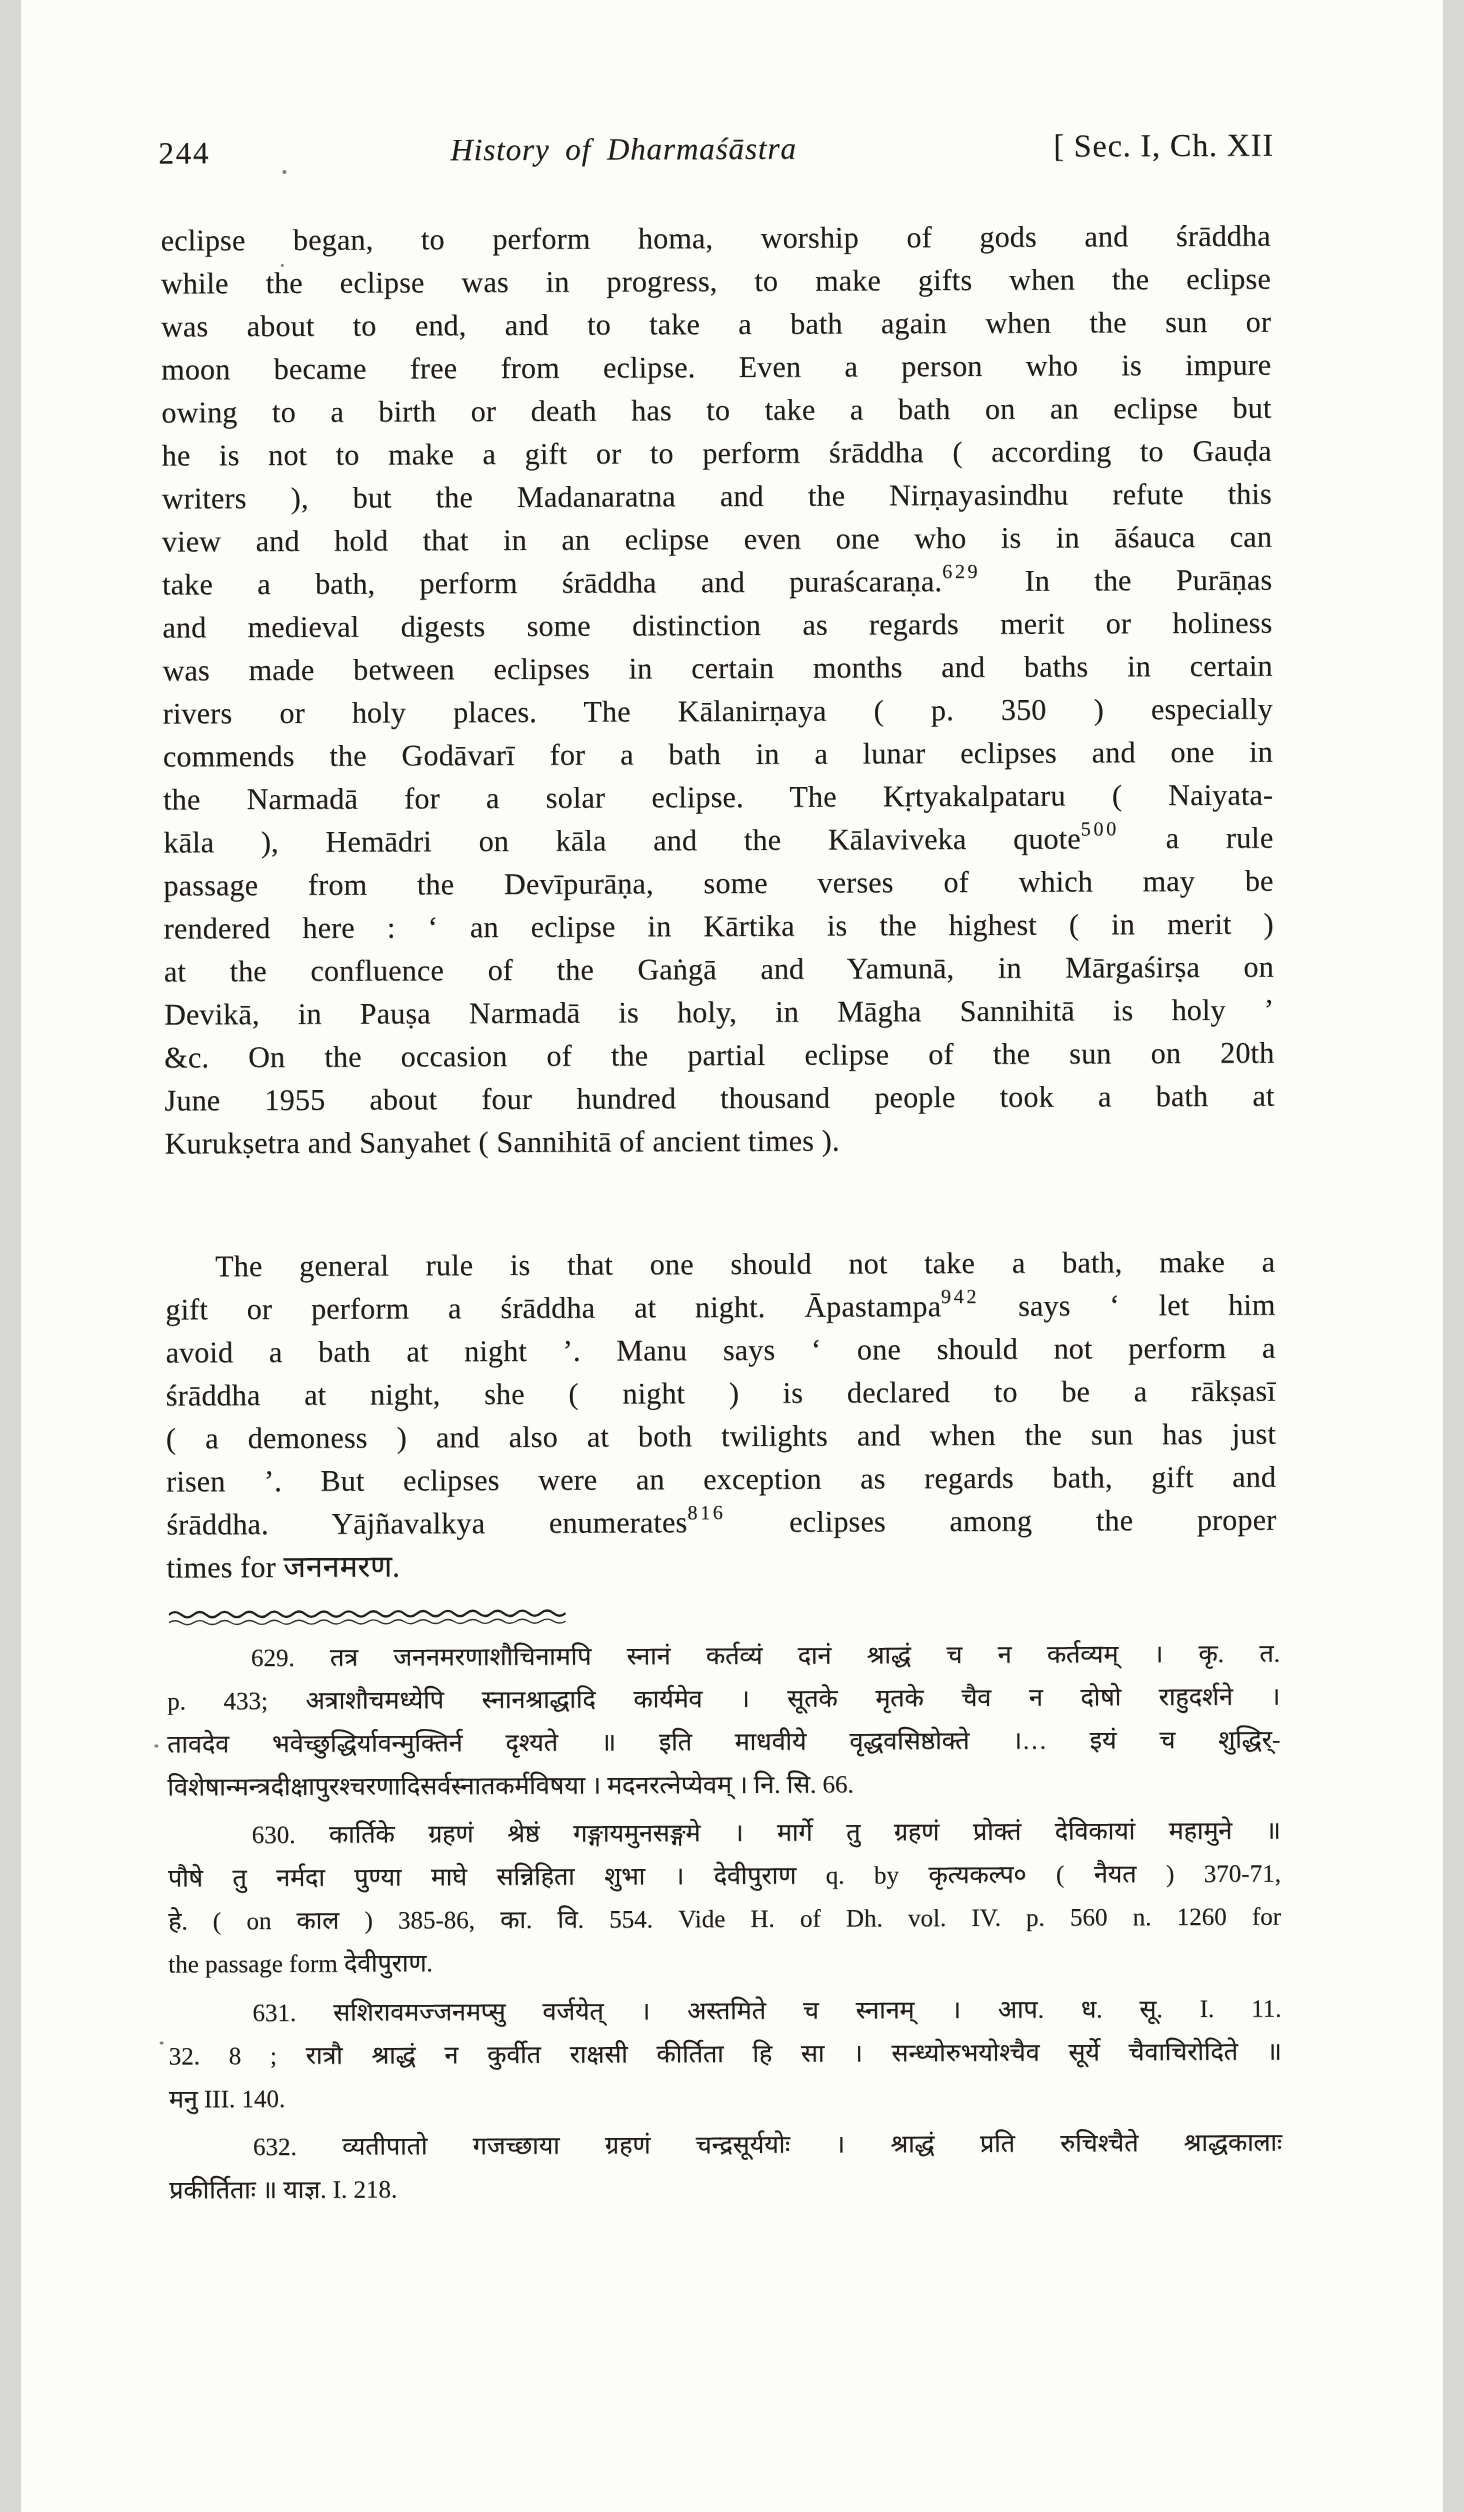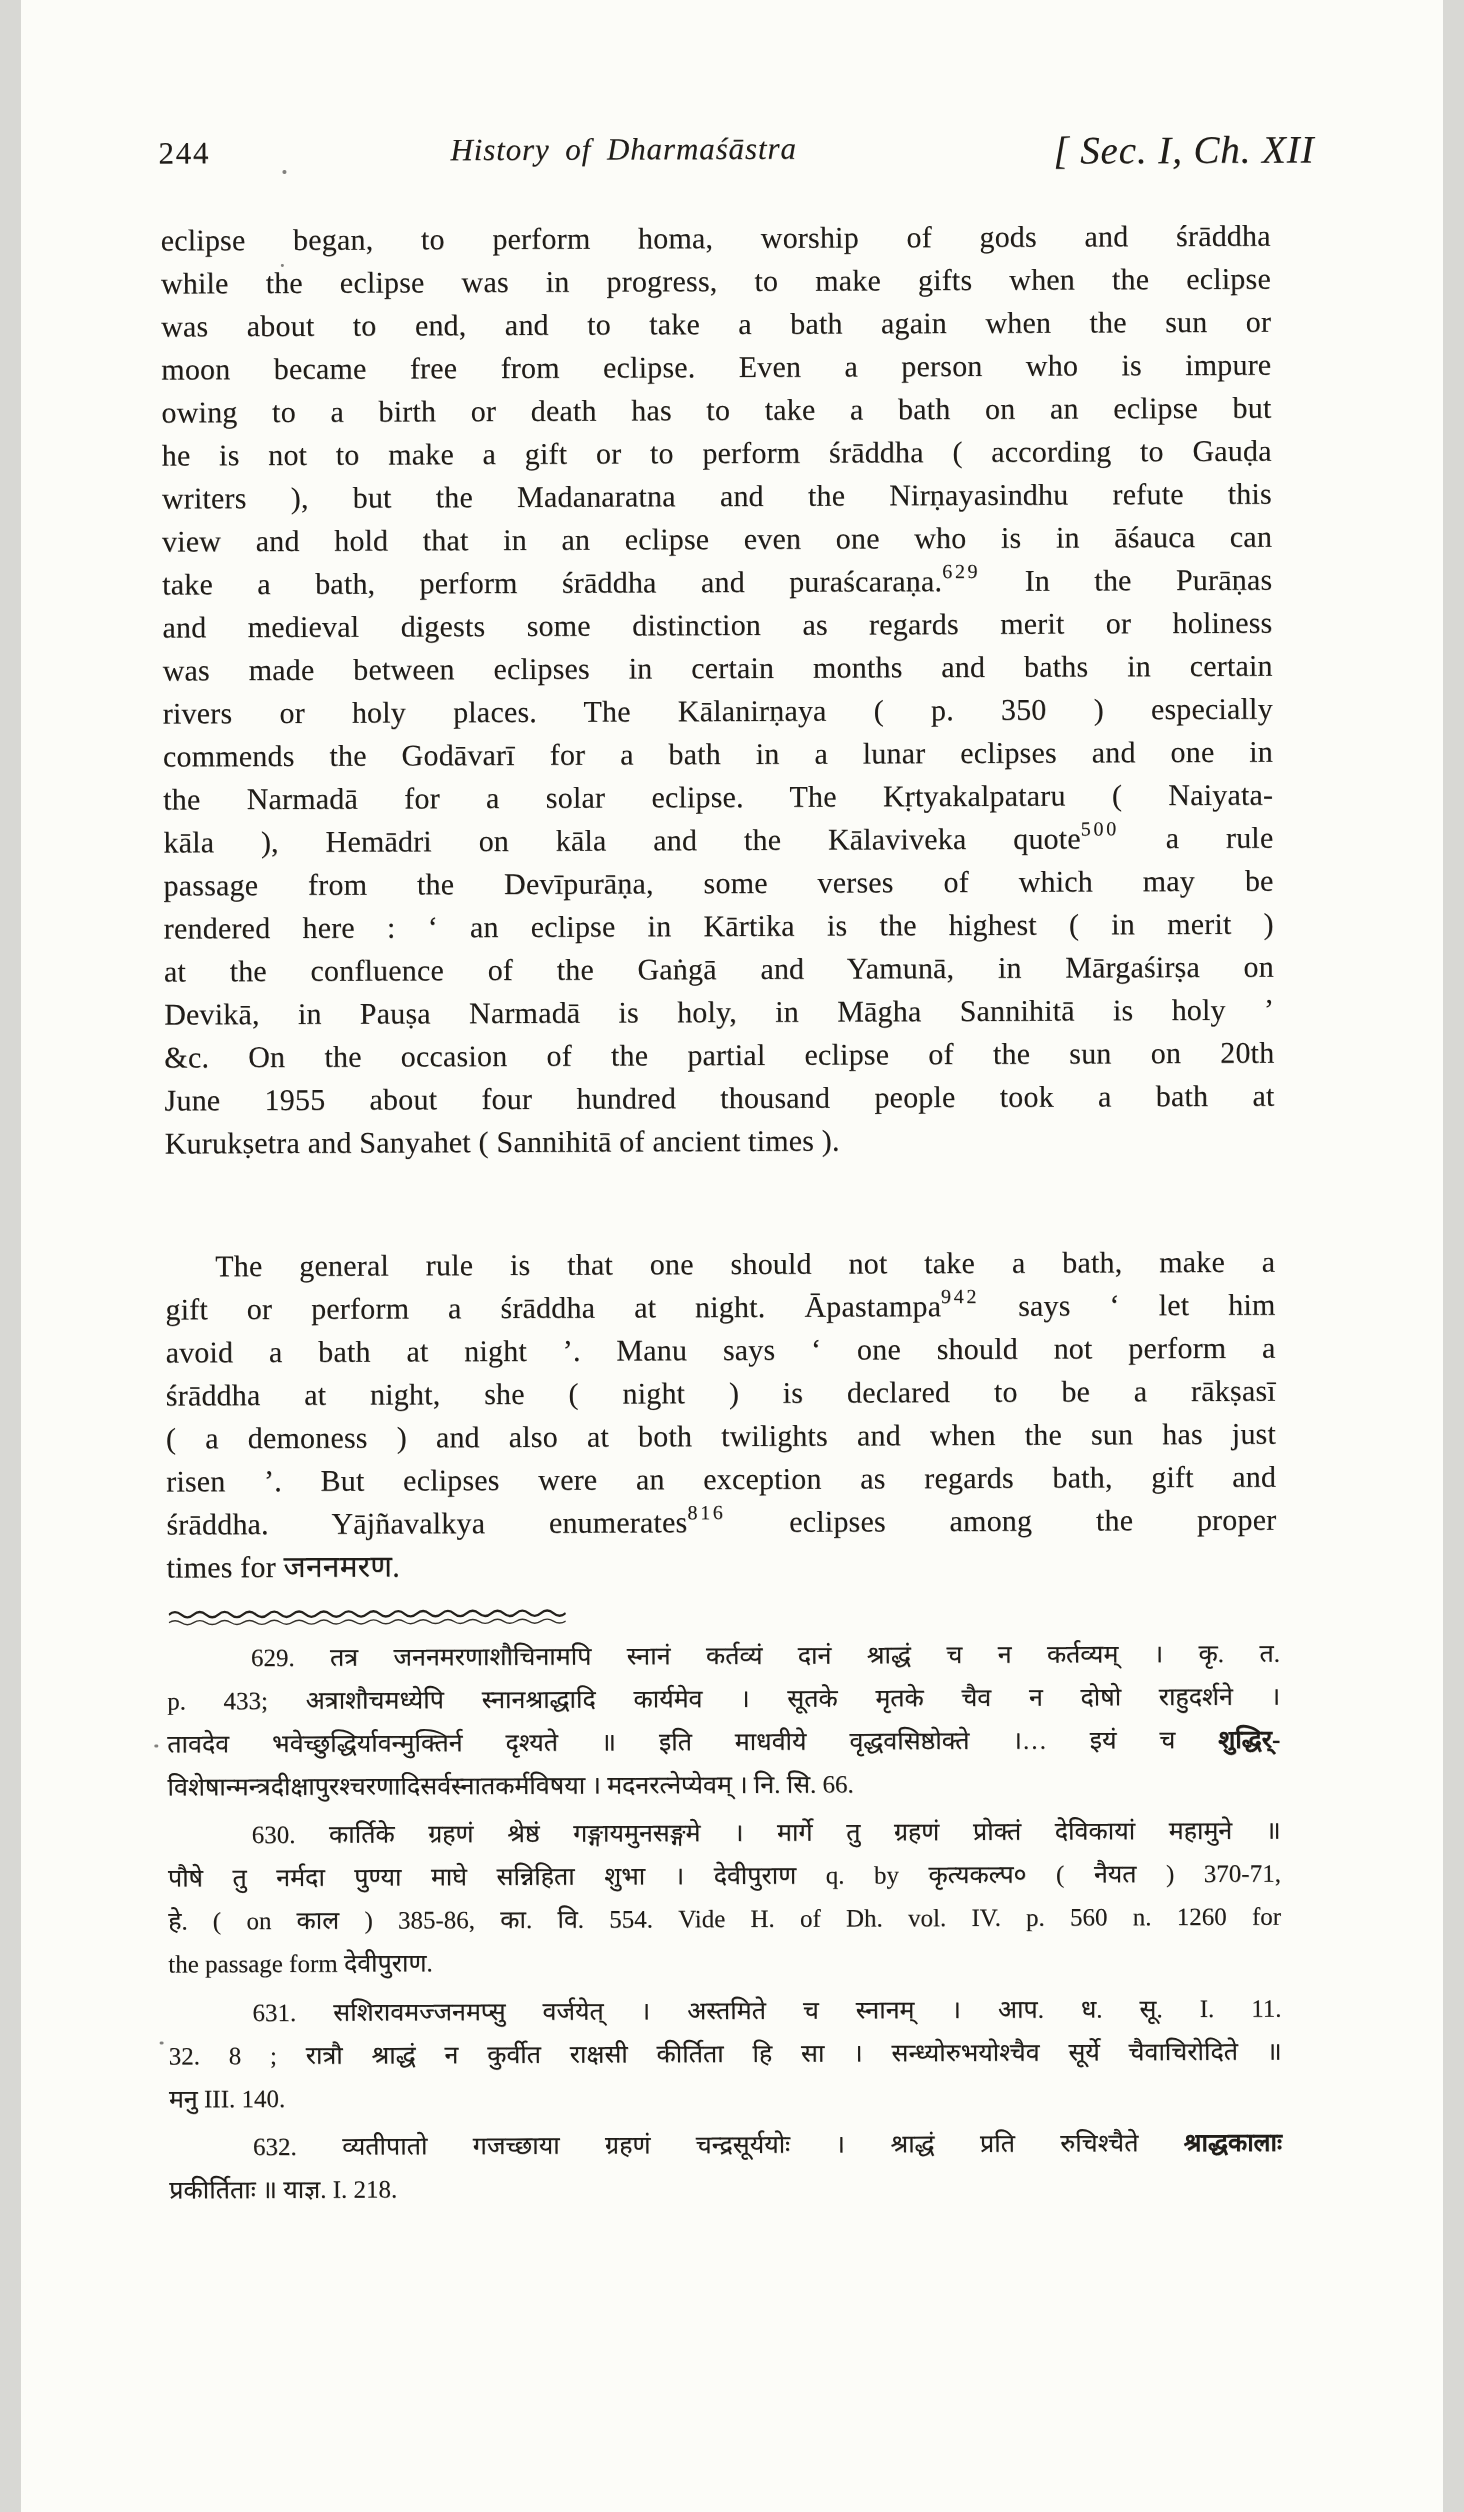"[ Sec. I, Ch. XII" .hdr-sec { font-size: 39px -> 32px; font-style: italic -> none }
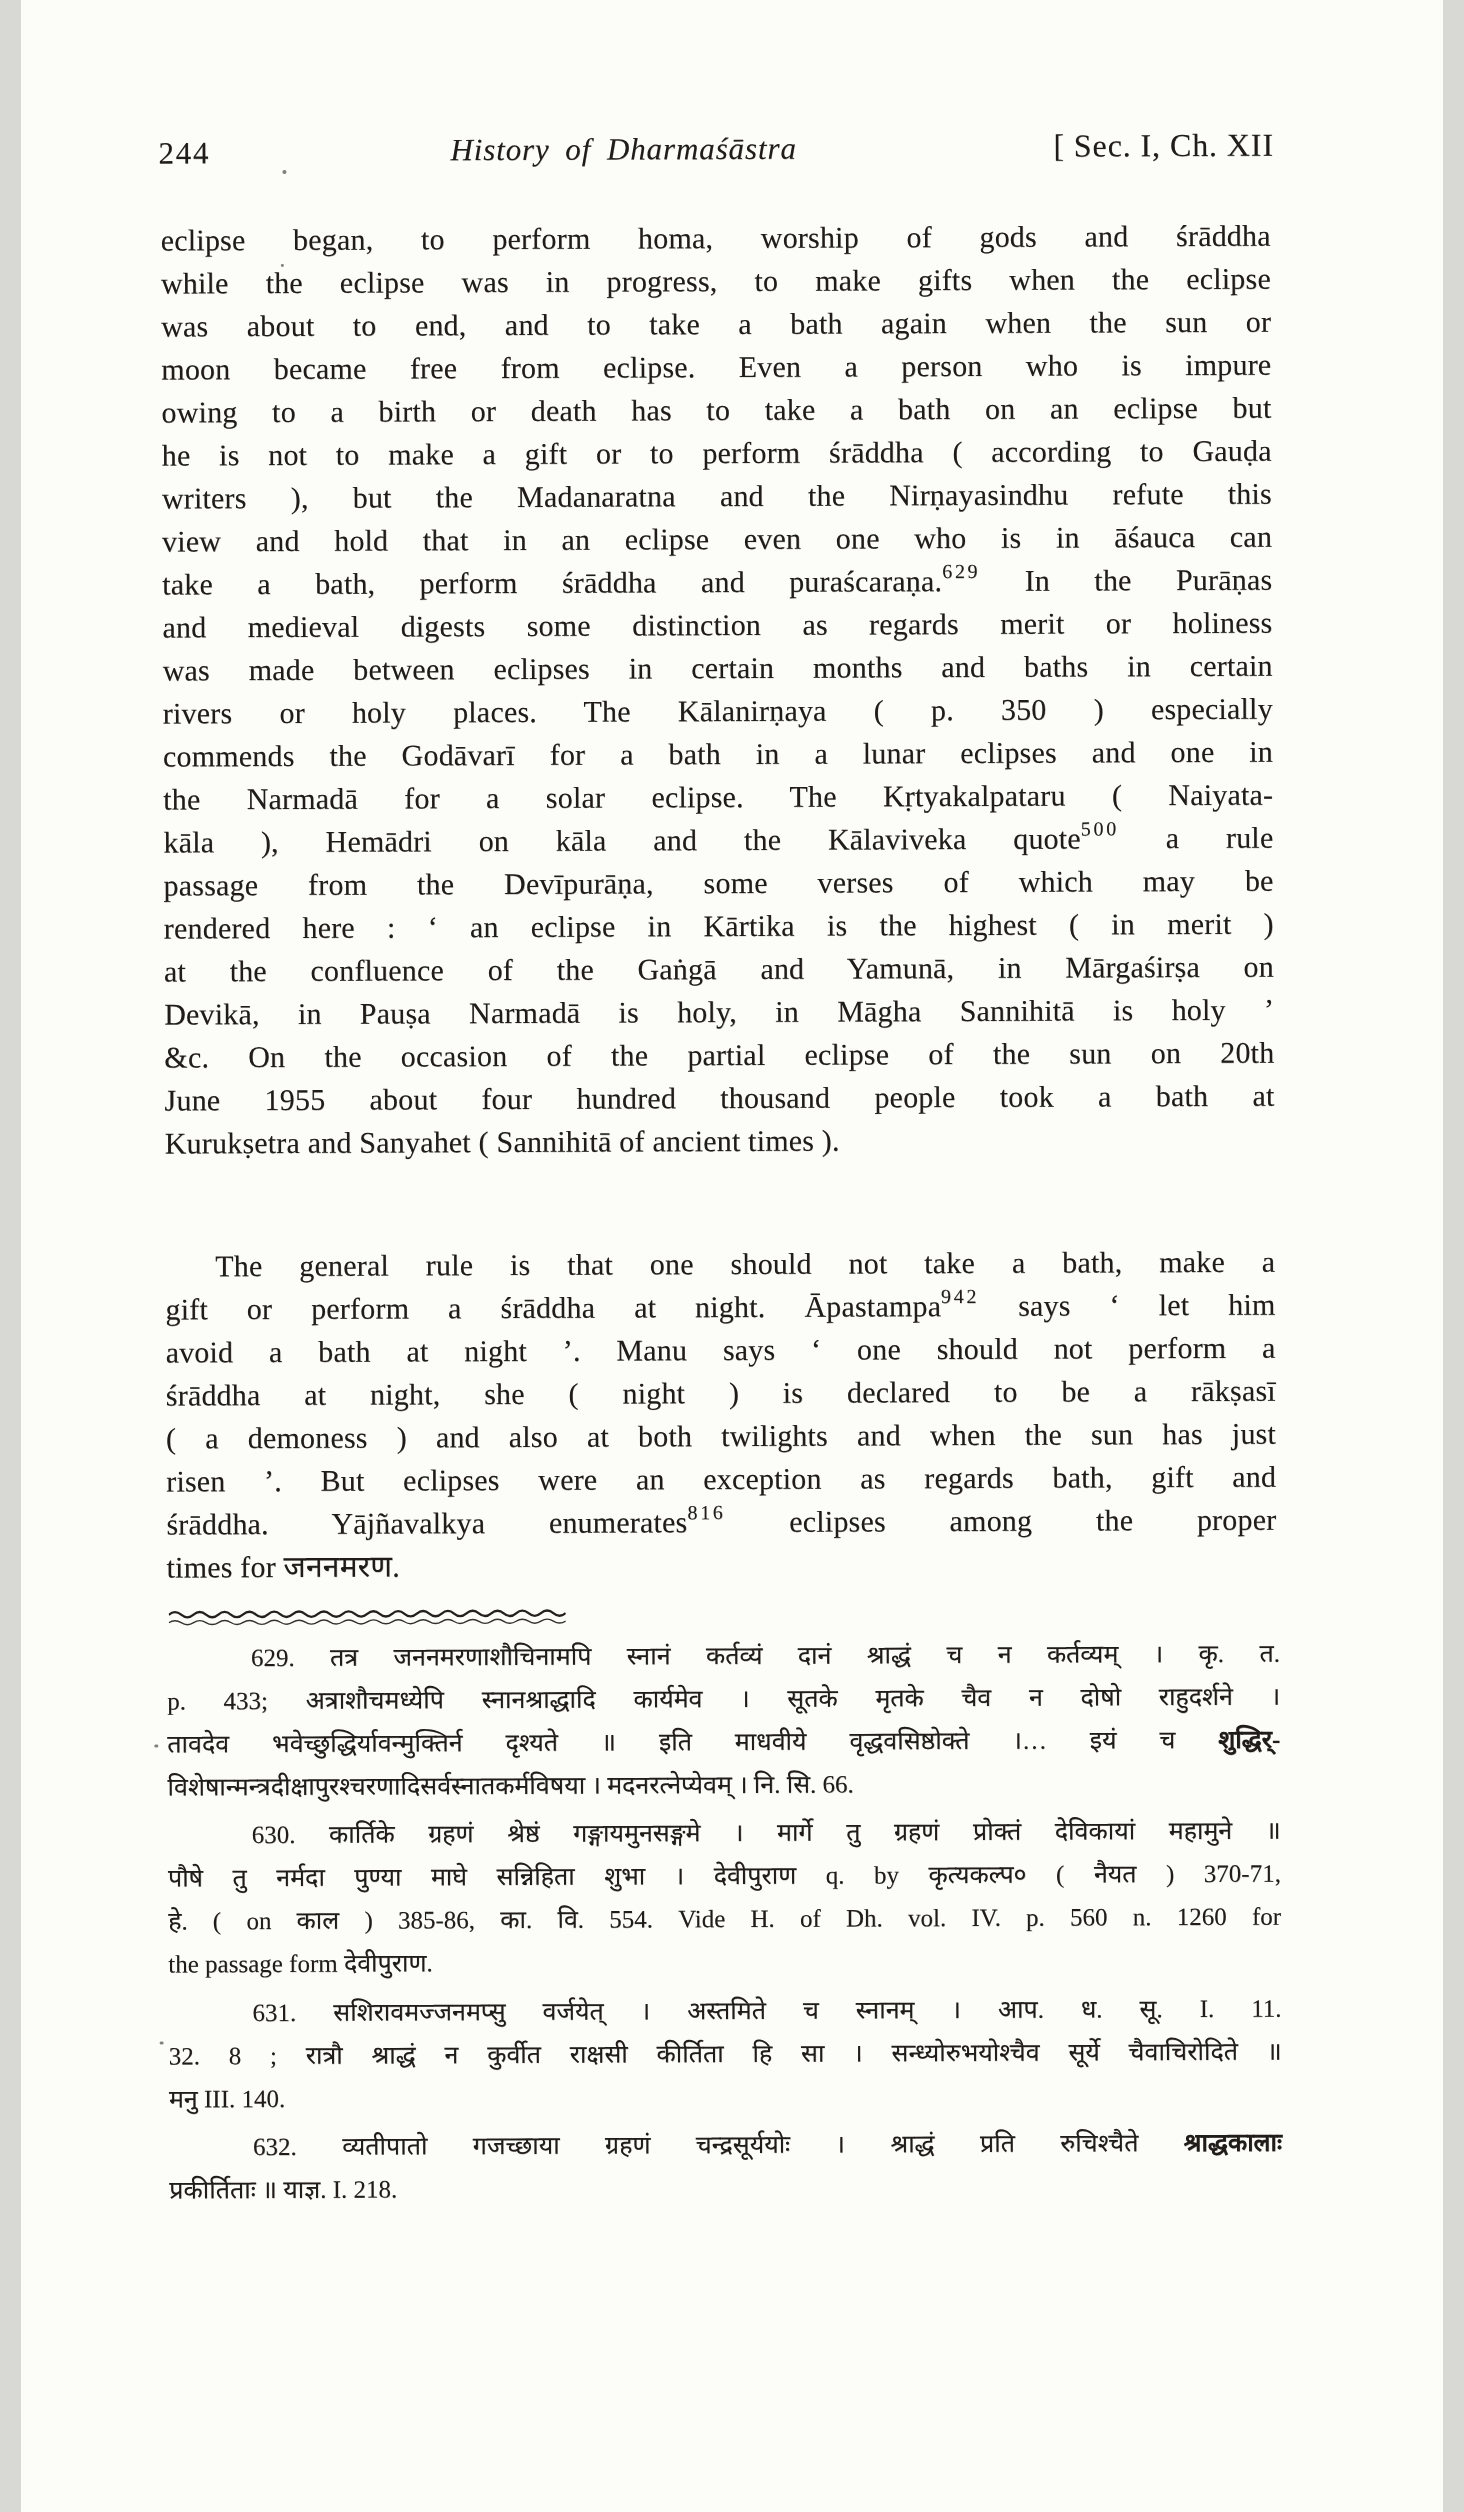"शुद्धिर्-" .b { font-weight: bold -> normal }
